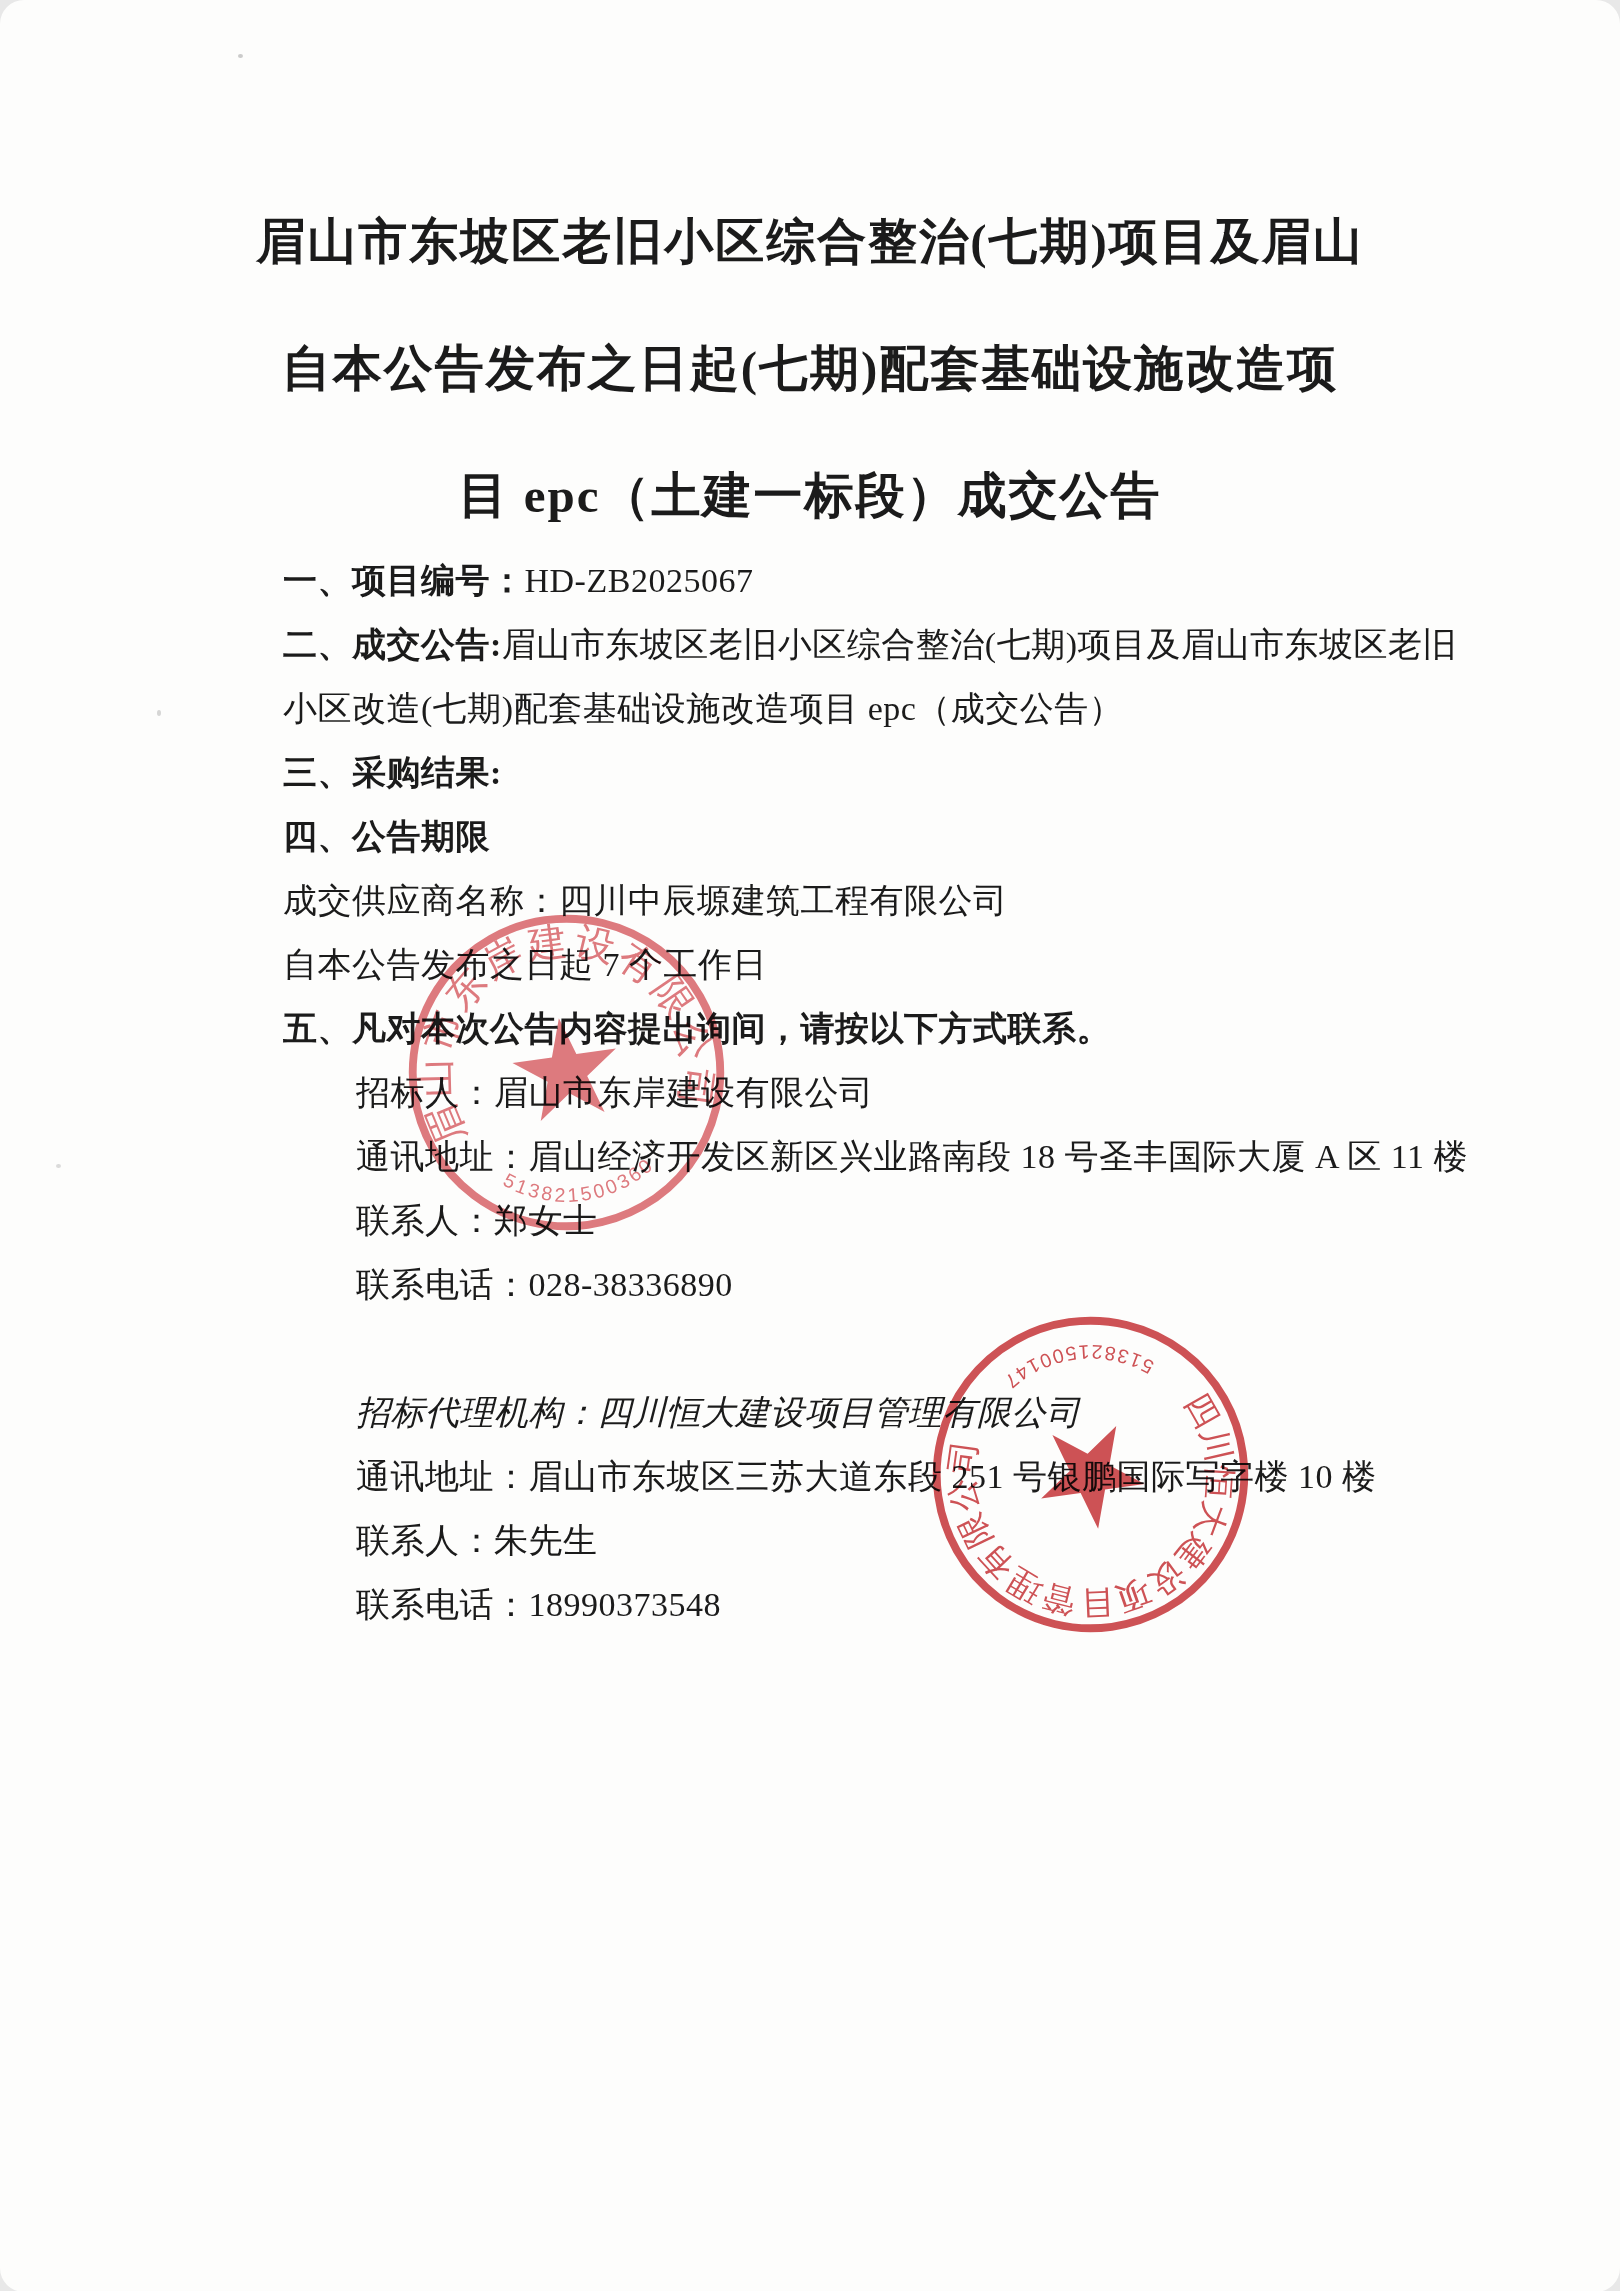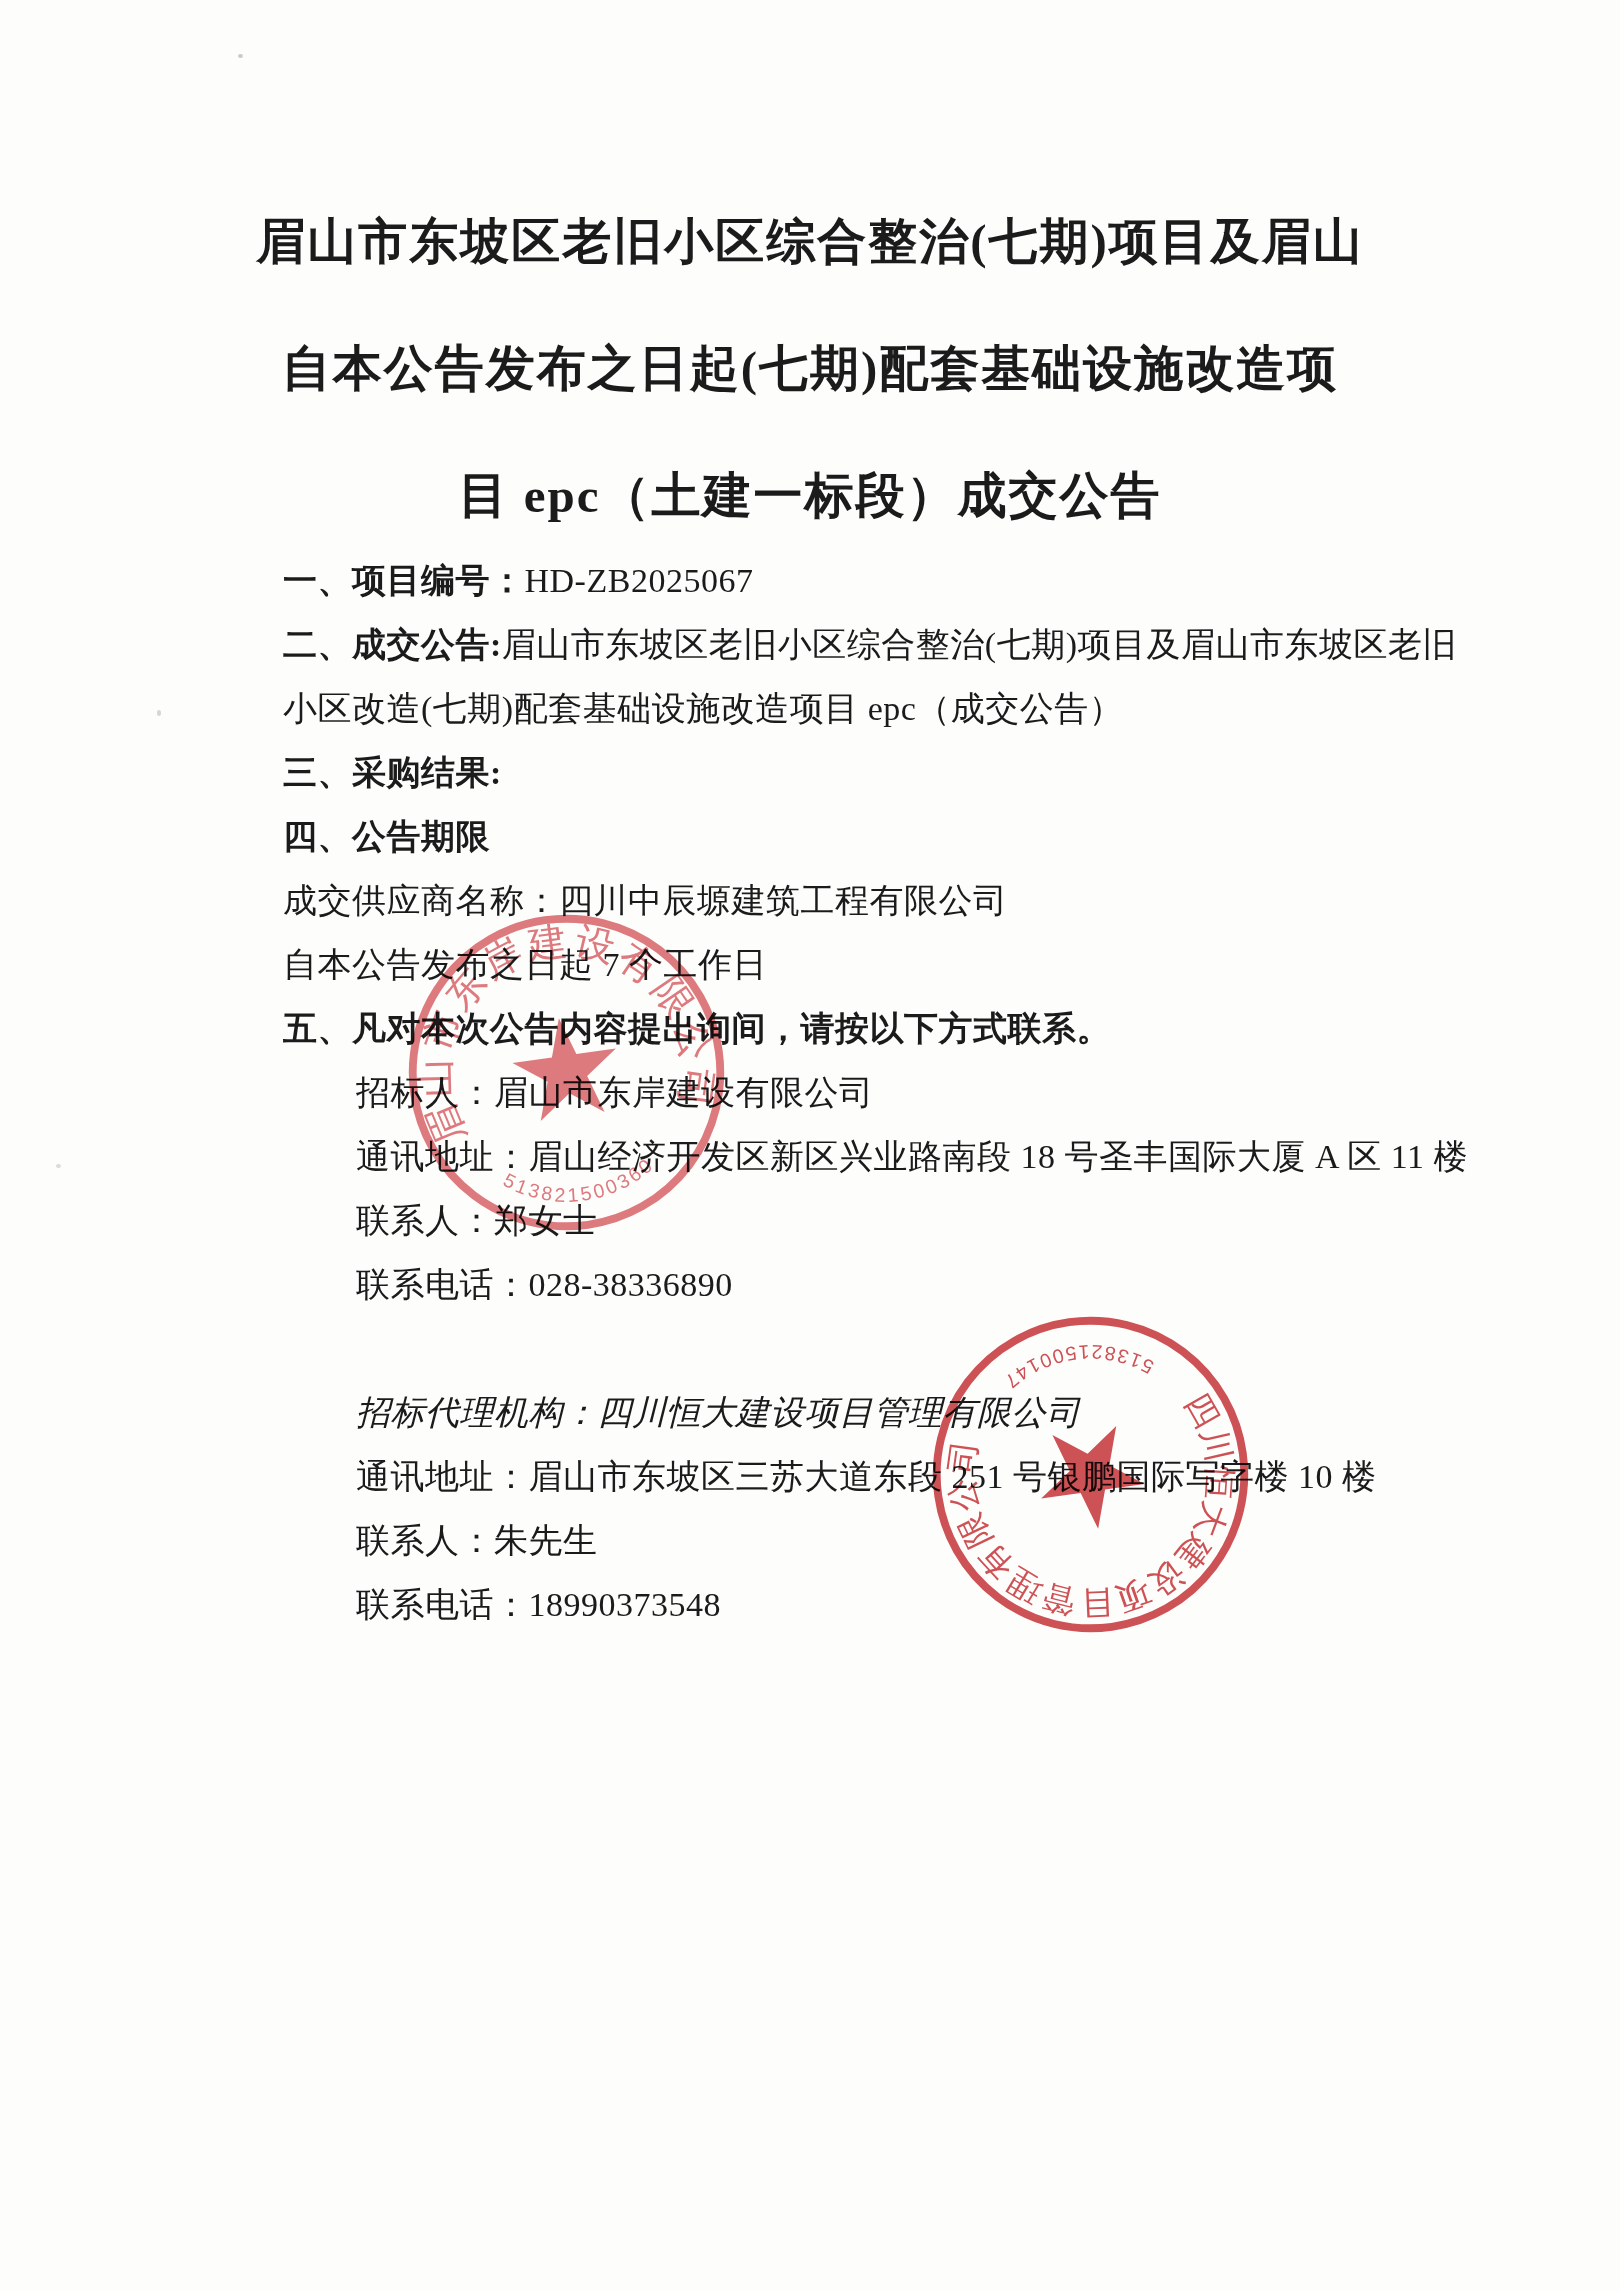"眉山市东坡区老旧小区综合整治(七期)项目及眉山" .page { border-radius: none -> 24px }
